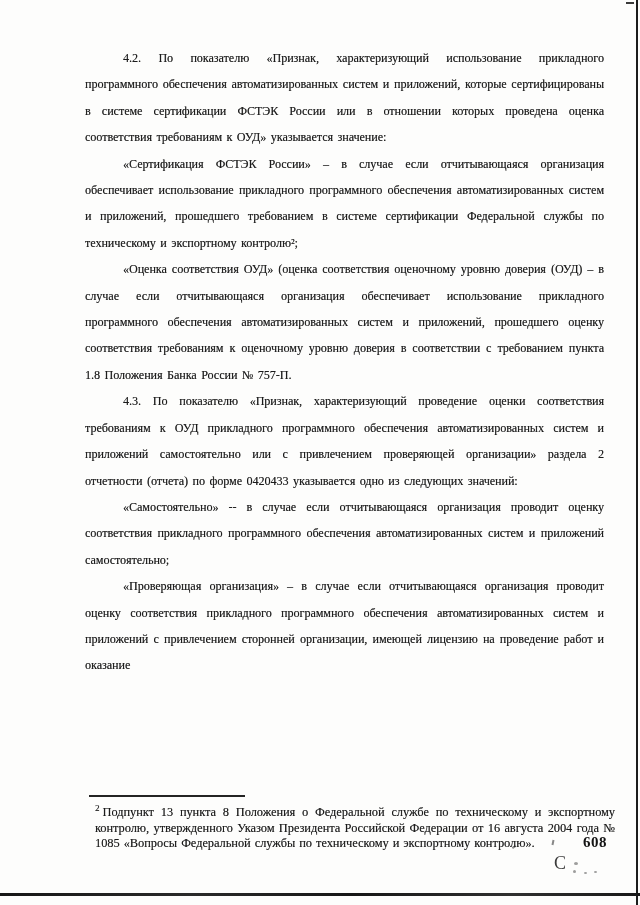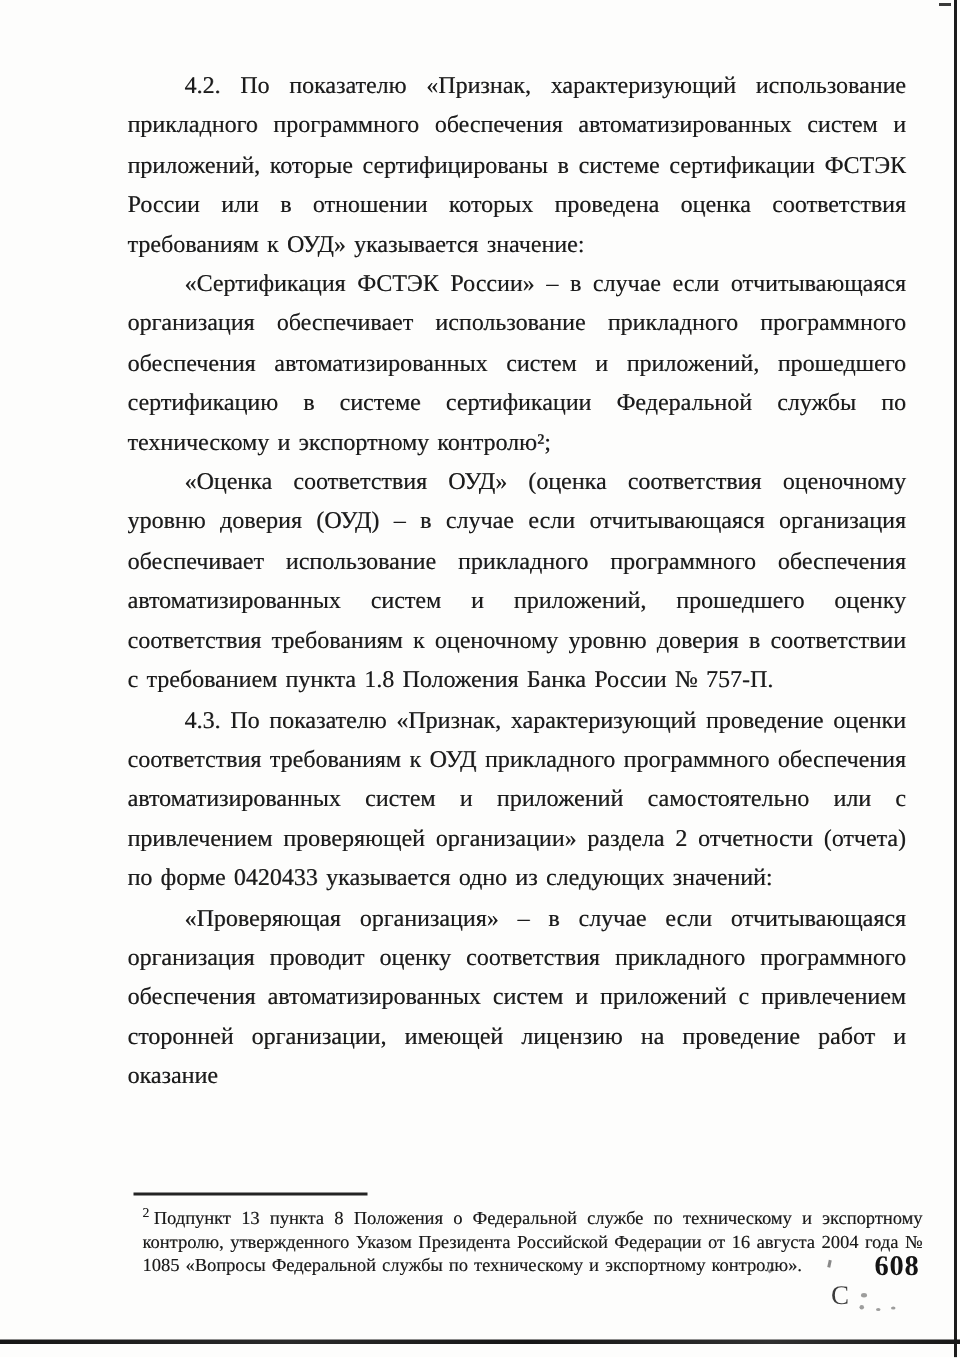"4.2. По показателю «Признак," .body-text { font-size: 16px -> 12px }
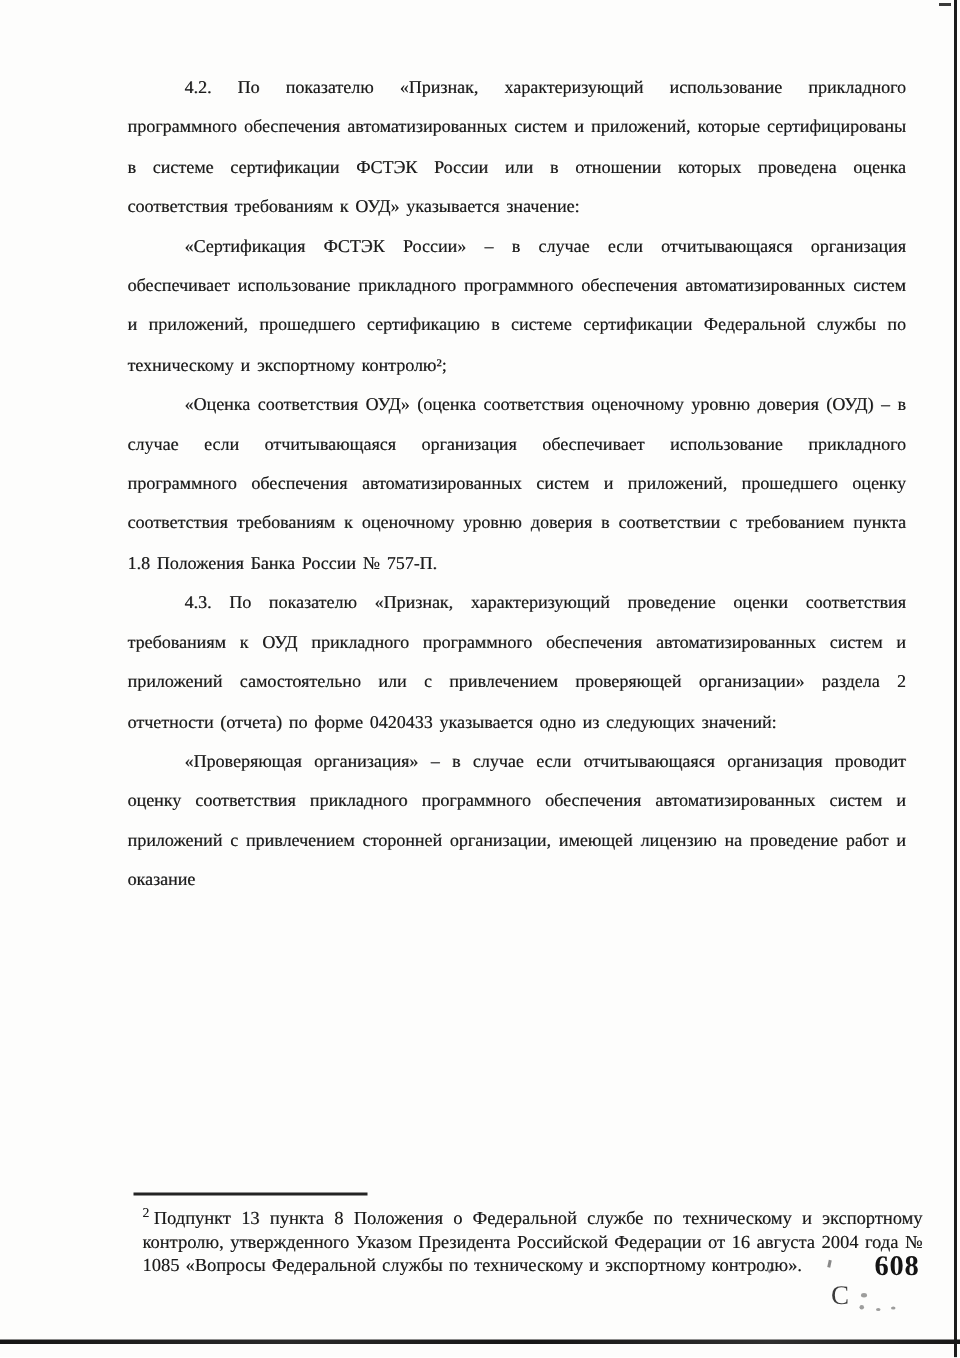"«Сертификация ФСТЭК России» – в" p { text: сертификацию -> требованием }
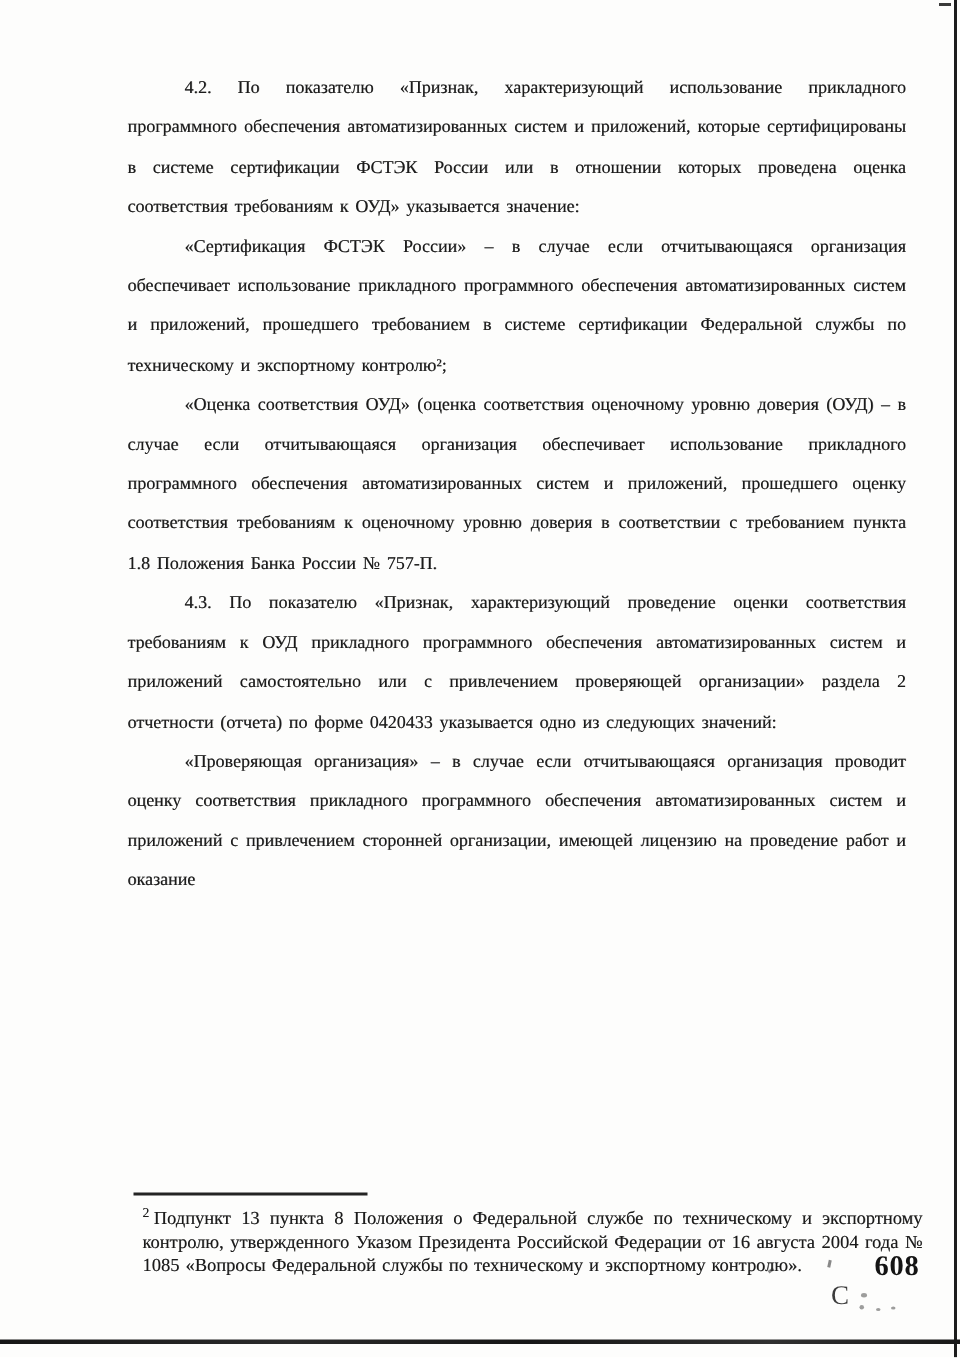"«Самостоятельно» -- в случае если" p { html: none -> <p>«Самостоятельно» -- в случае если отчитывающаяся организация проводит оценку соответствия прикладного программного обеспечения автоматизированных систем и приложений самостоятельно;</p> }
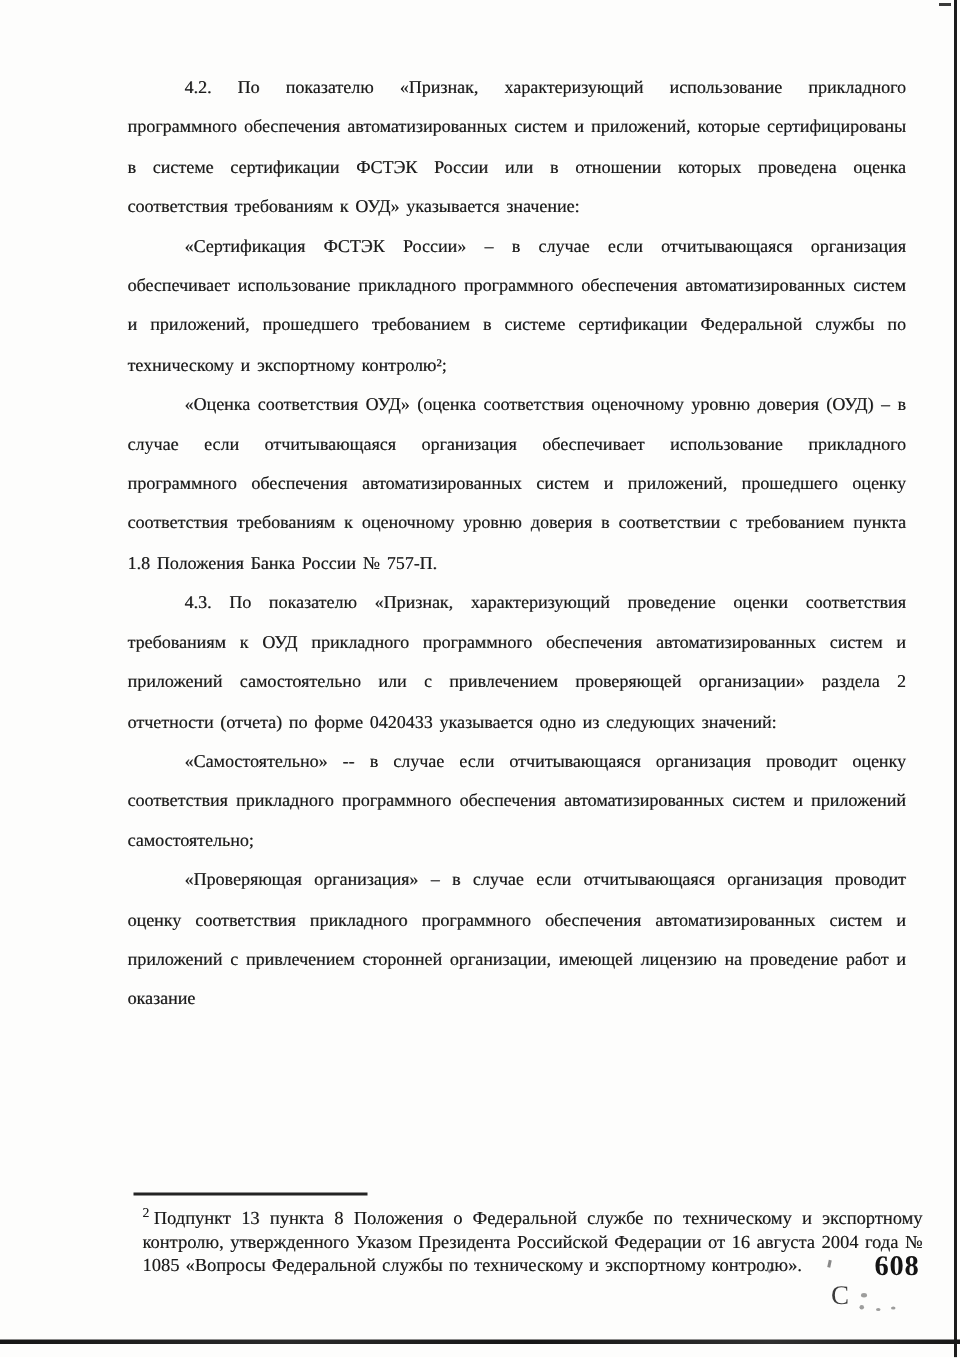"608" .page-number { font-size: 19px -> 15px }
